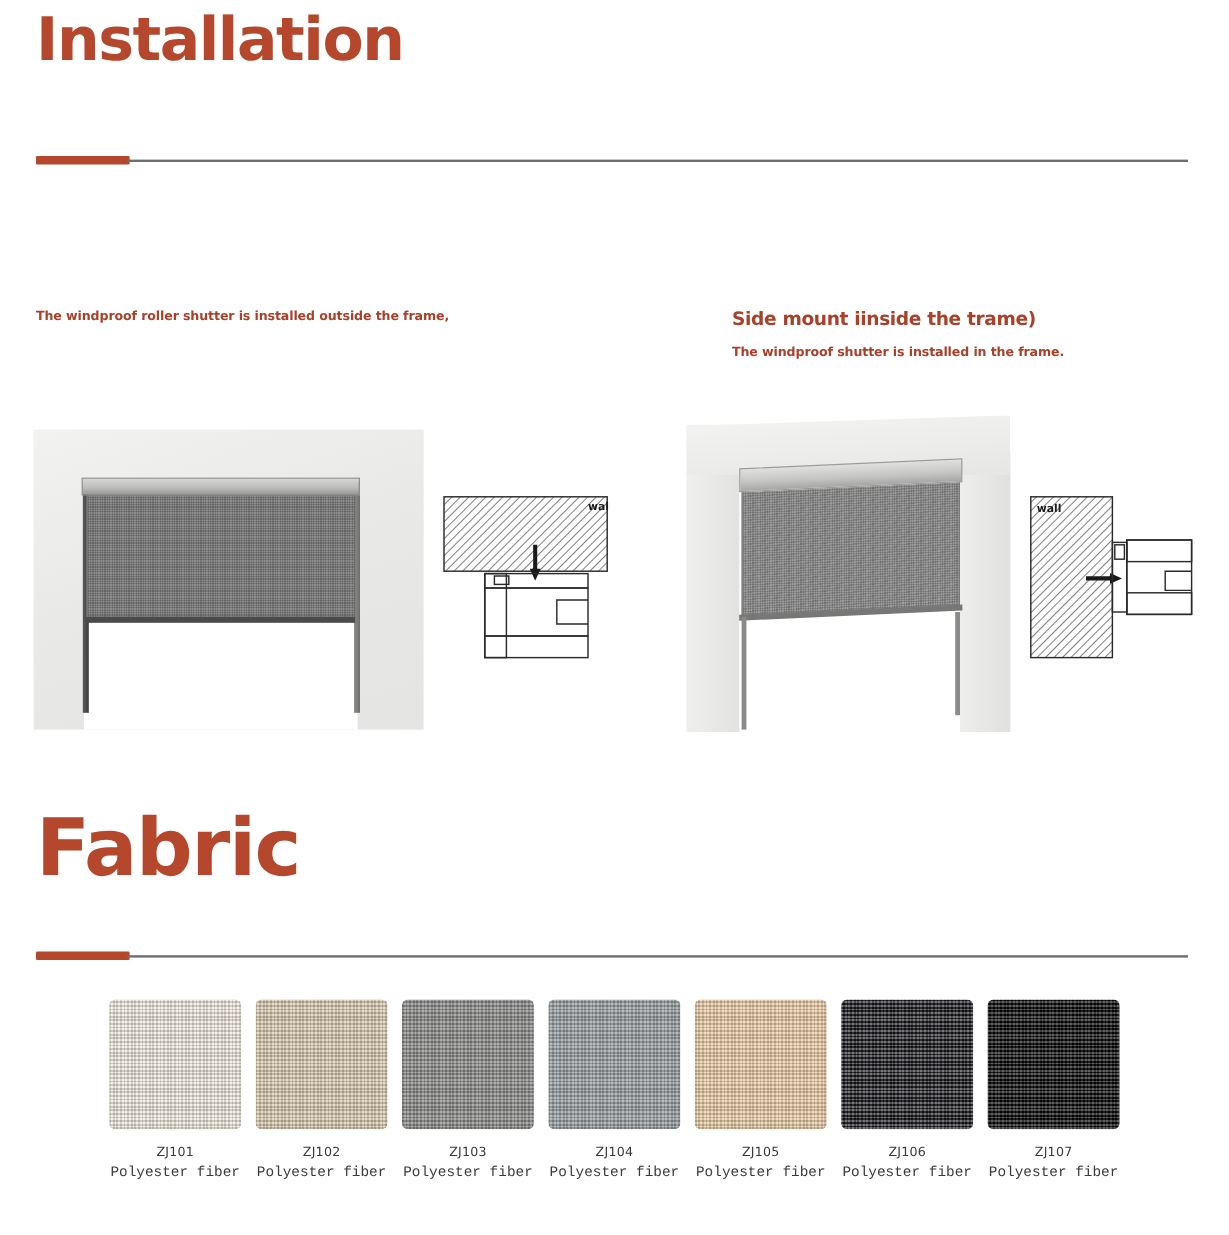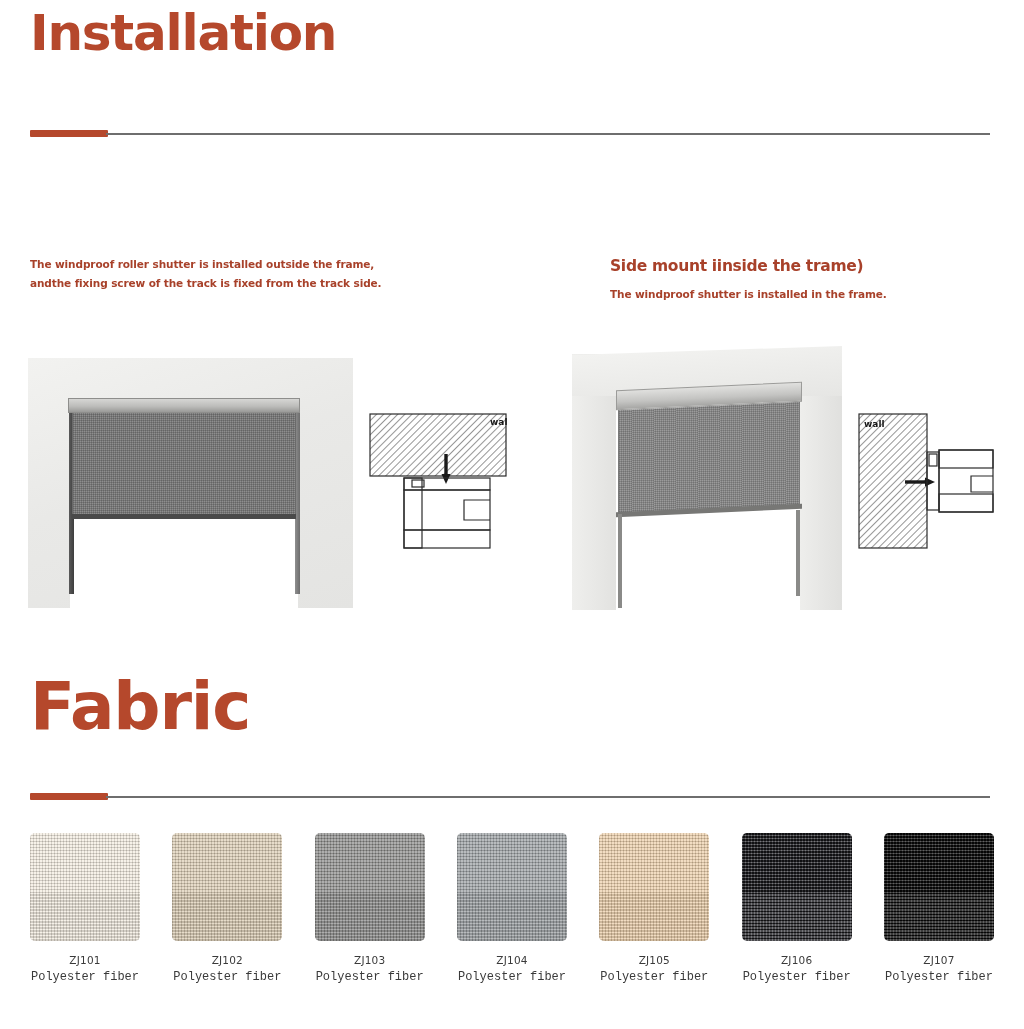"andthe fixing screw of the" div { html: <div>andthe fixing screw of the track is fixed from the track side.</div> -> none }
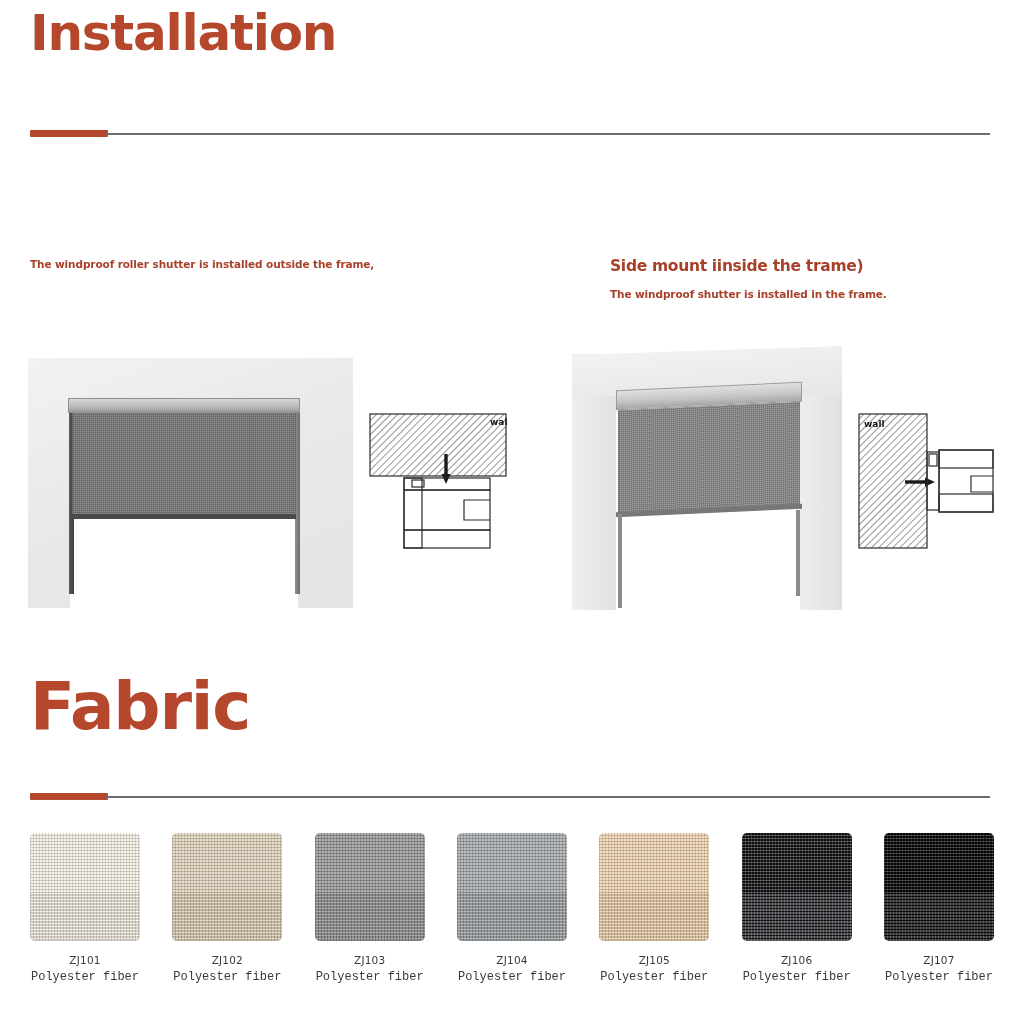"ZJ101" #fabric-grid { gap: 26px -> 12px; justify-content: space-between -> center }
